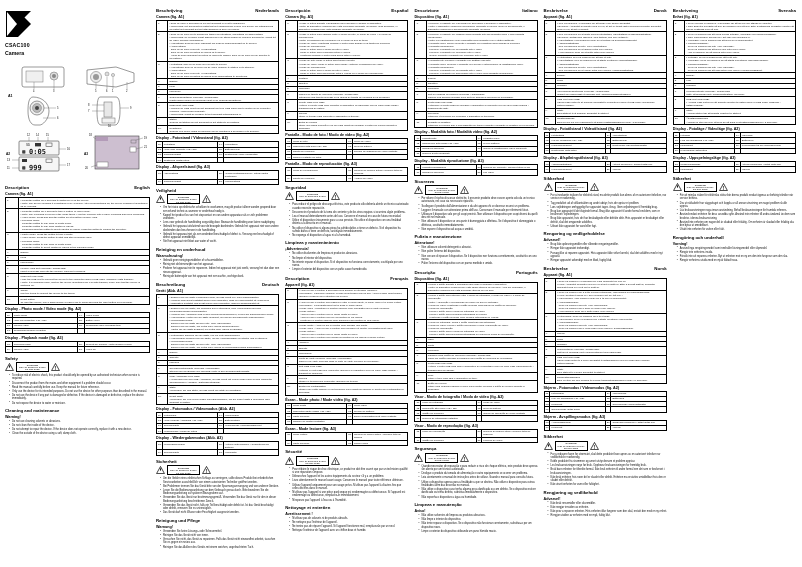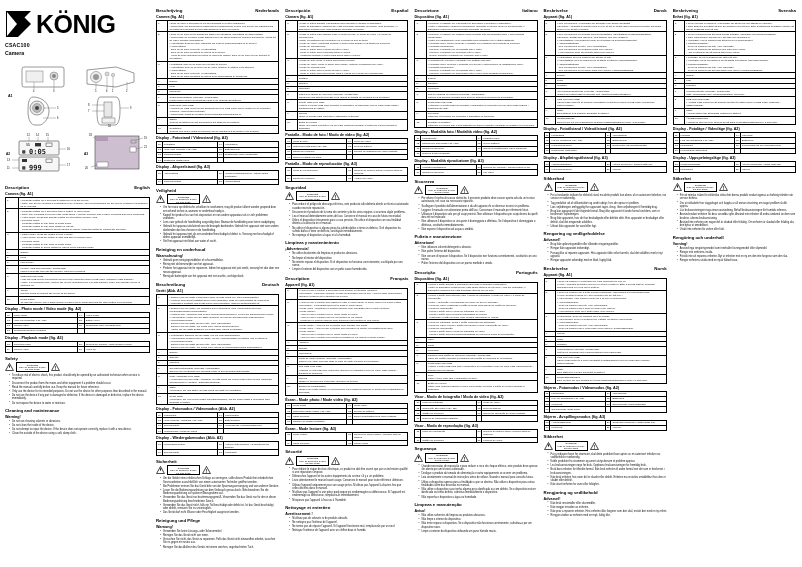"KÖNIG" span.brand-name { html: <span>KÖNIG</span> -> none }
